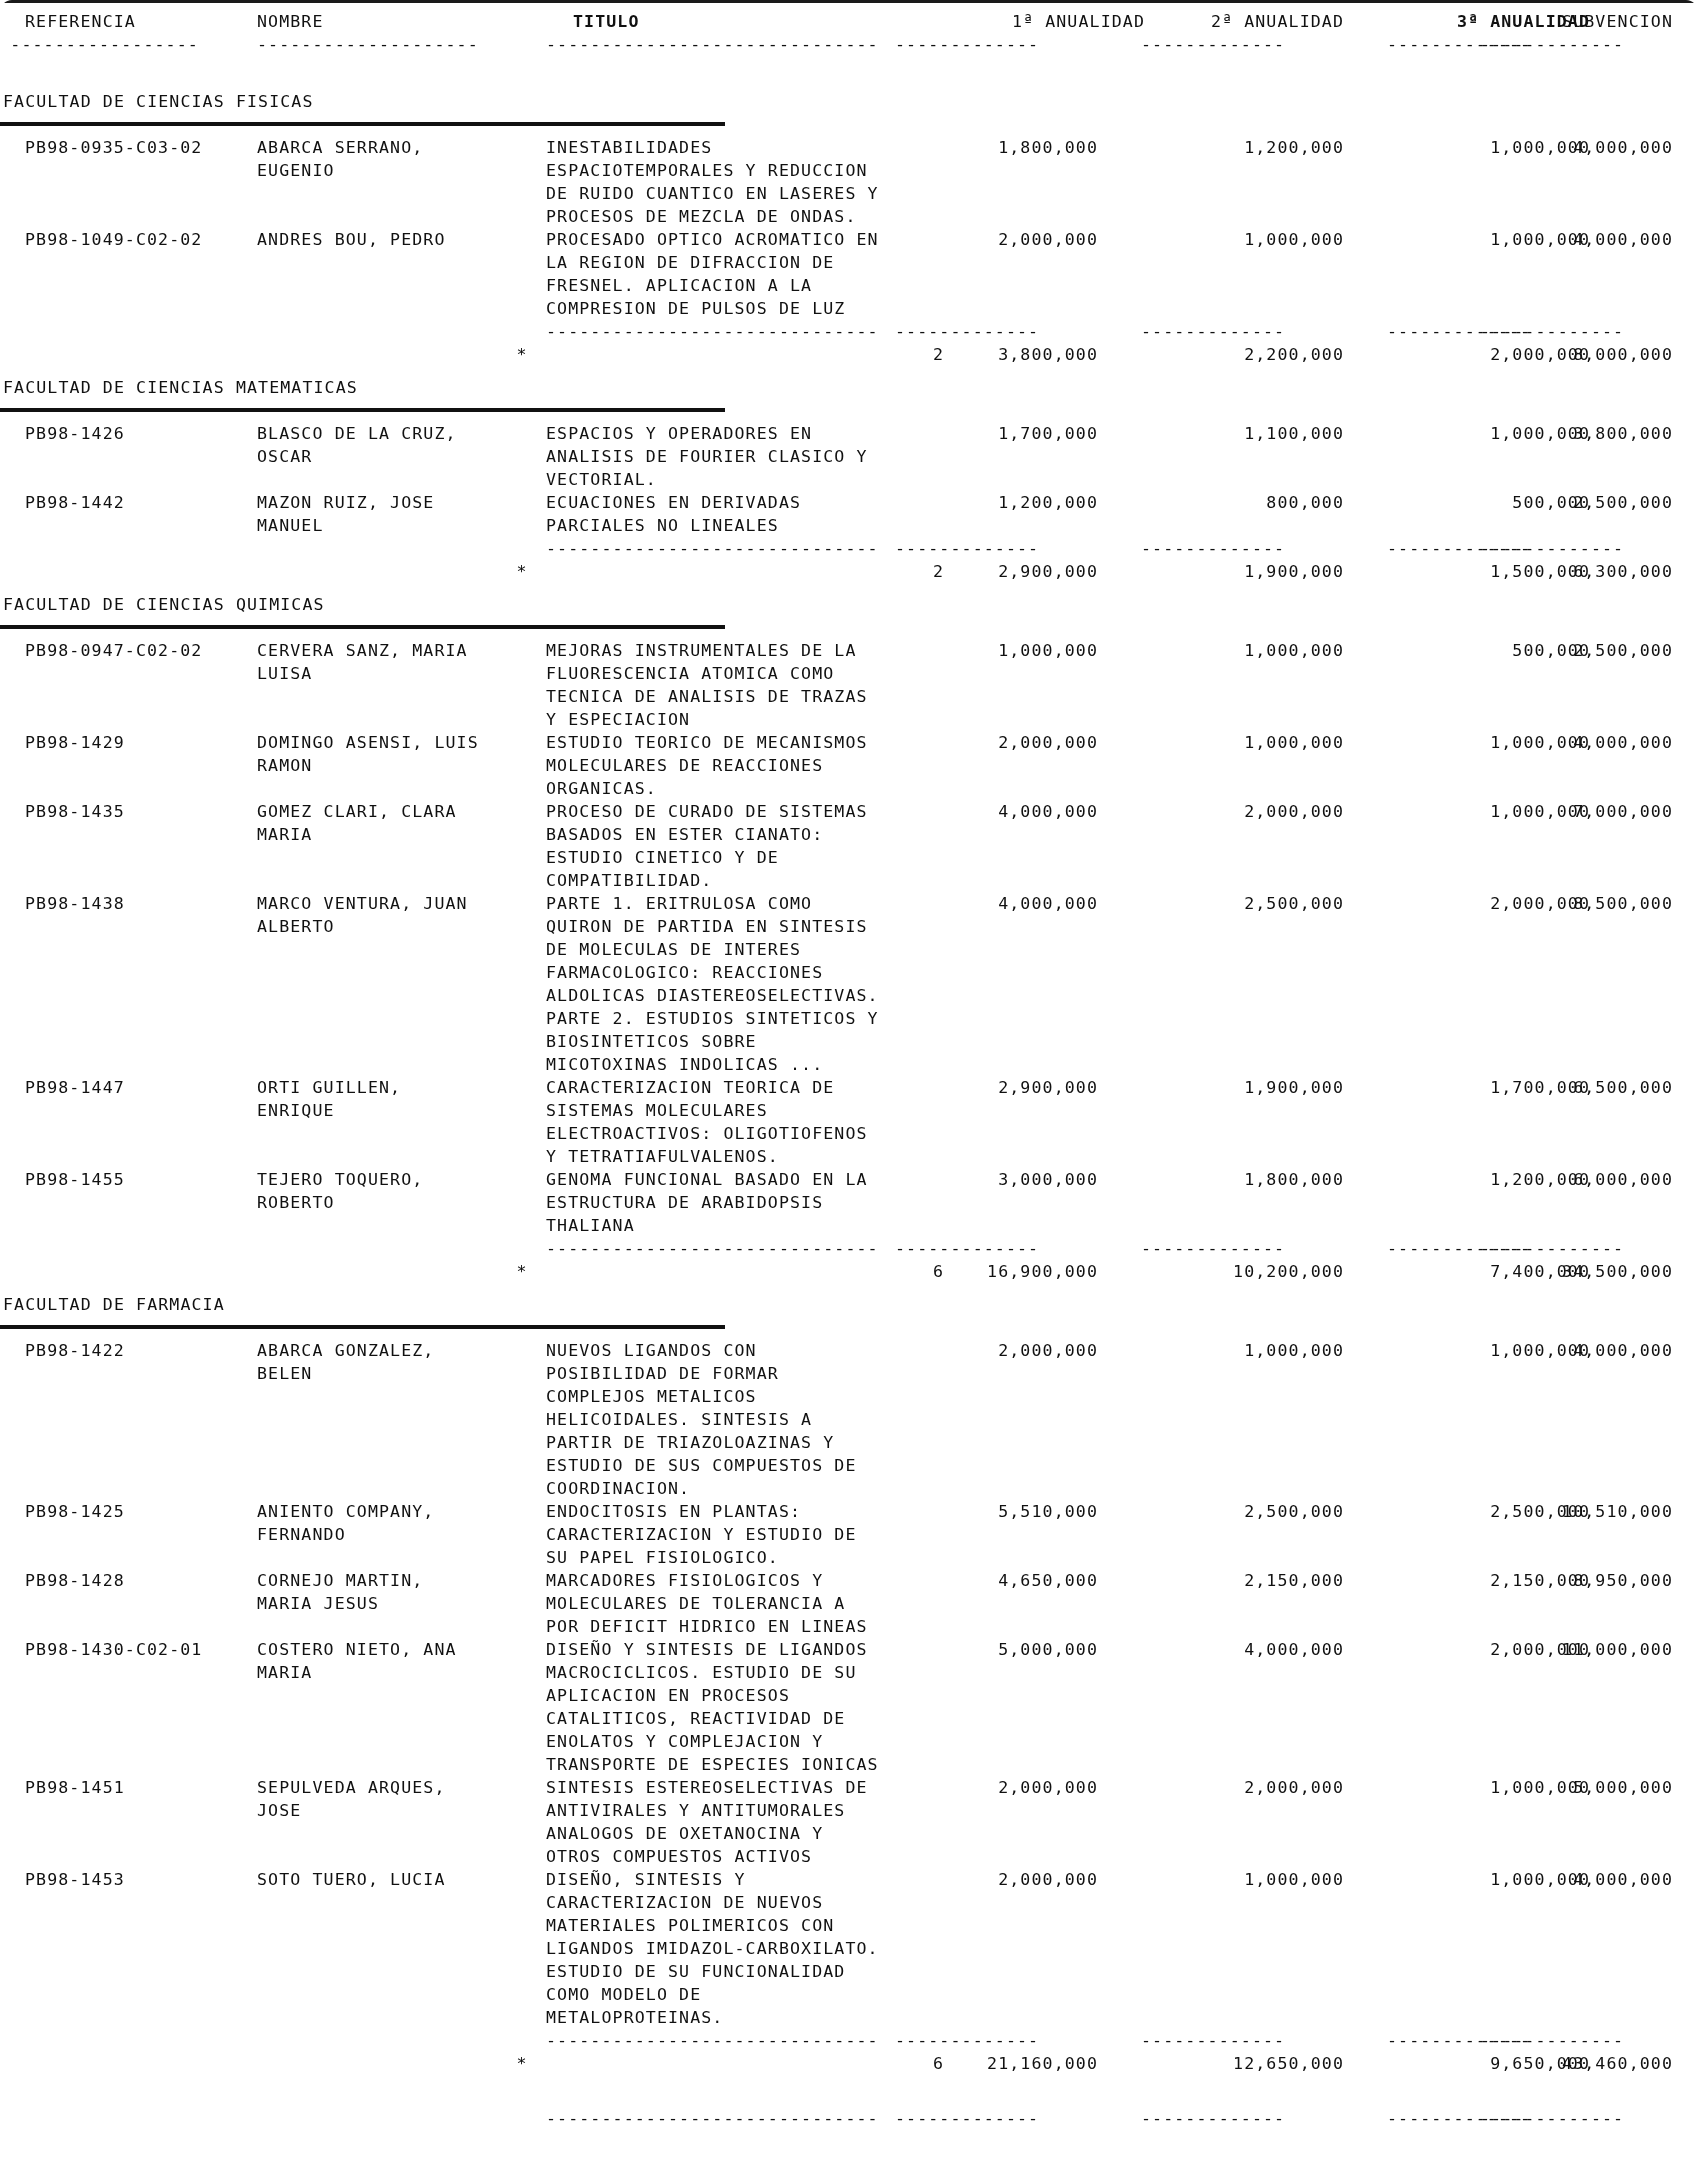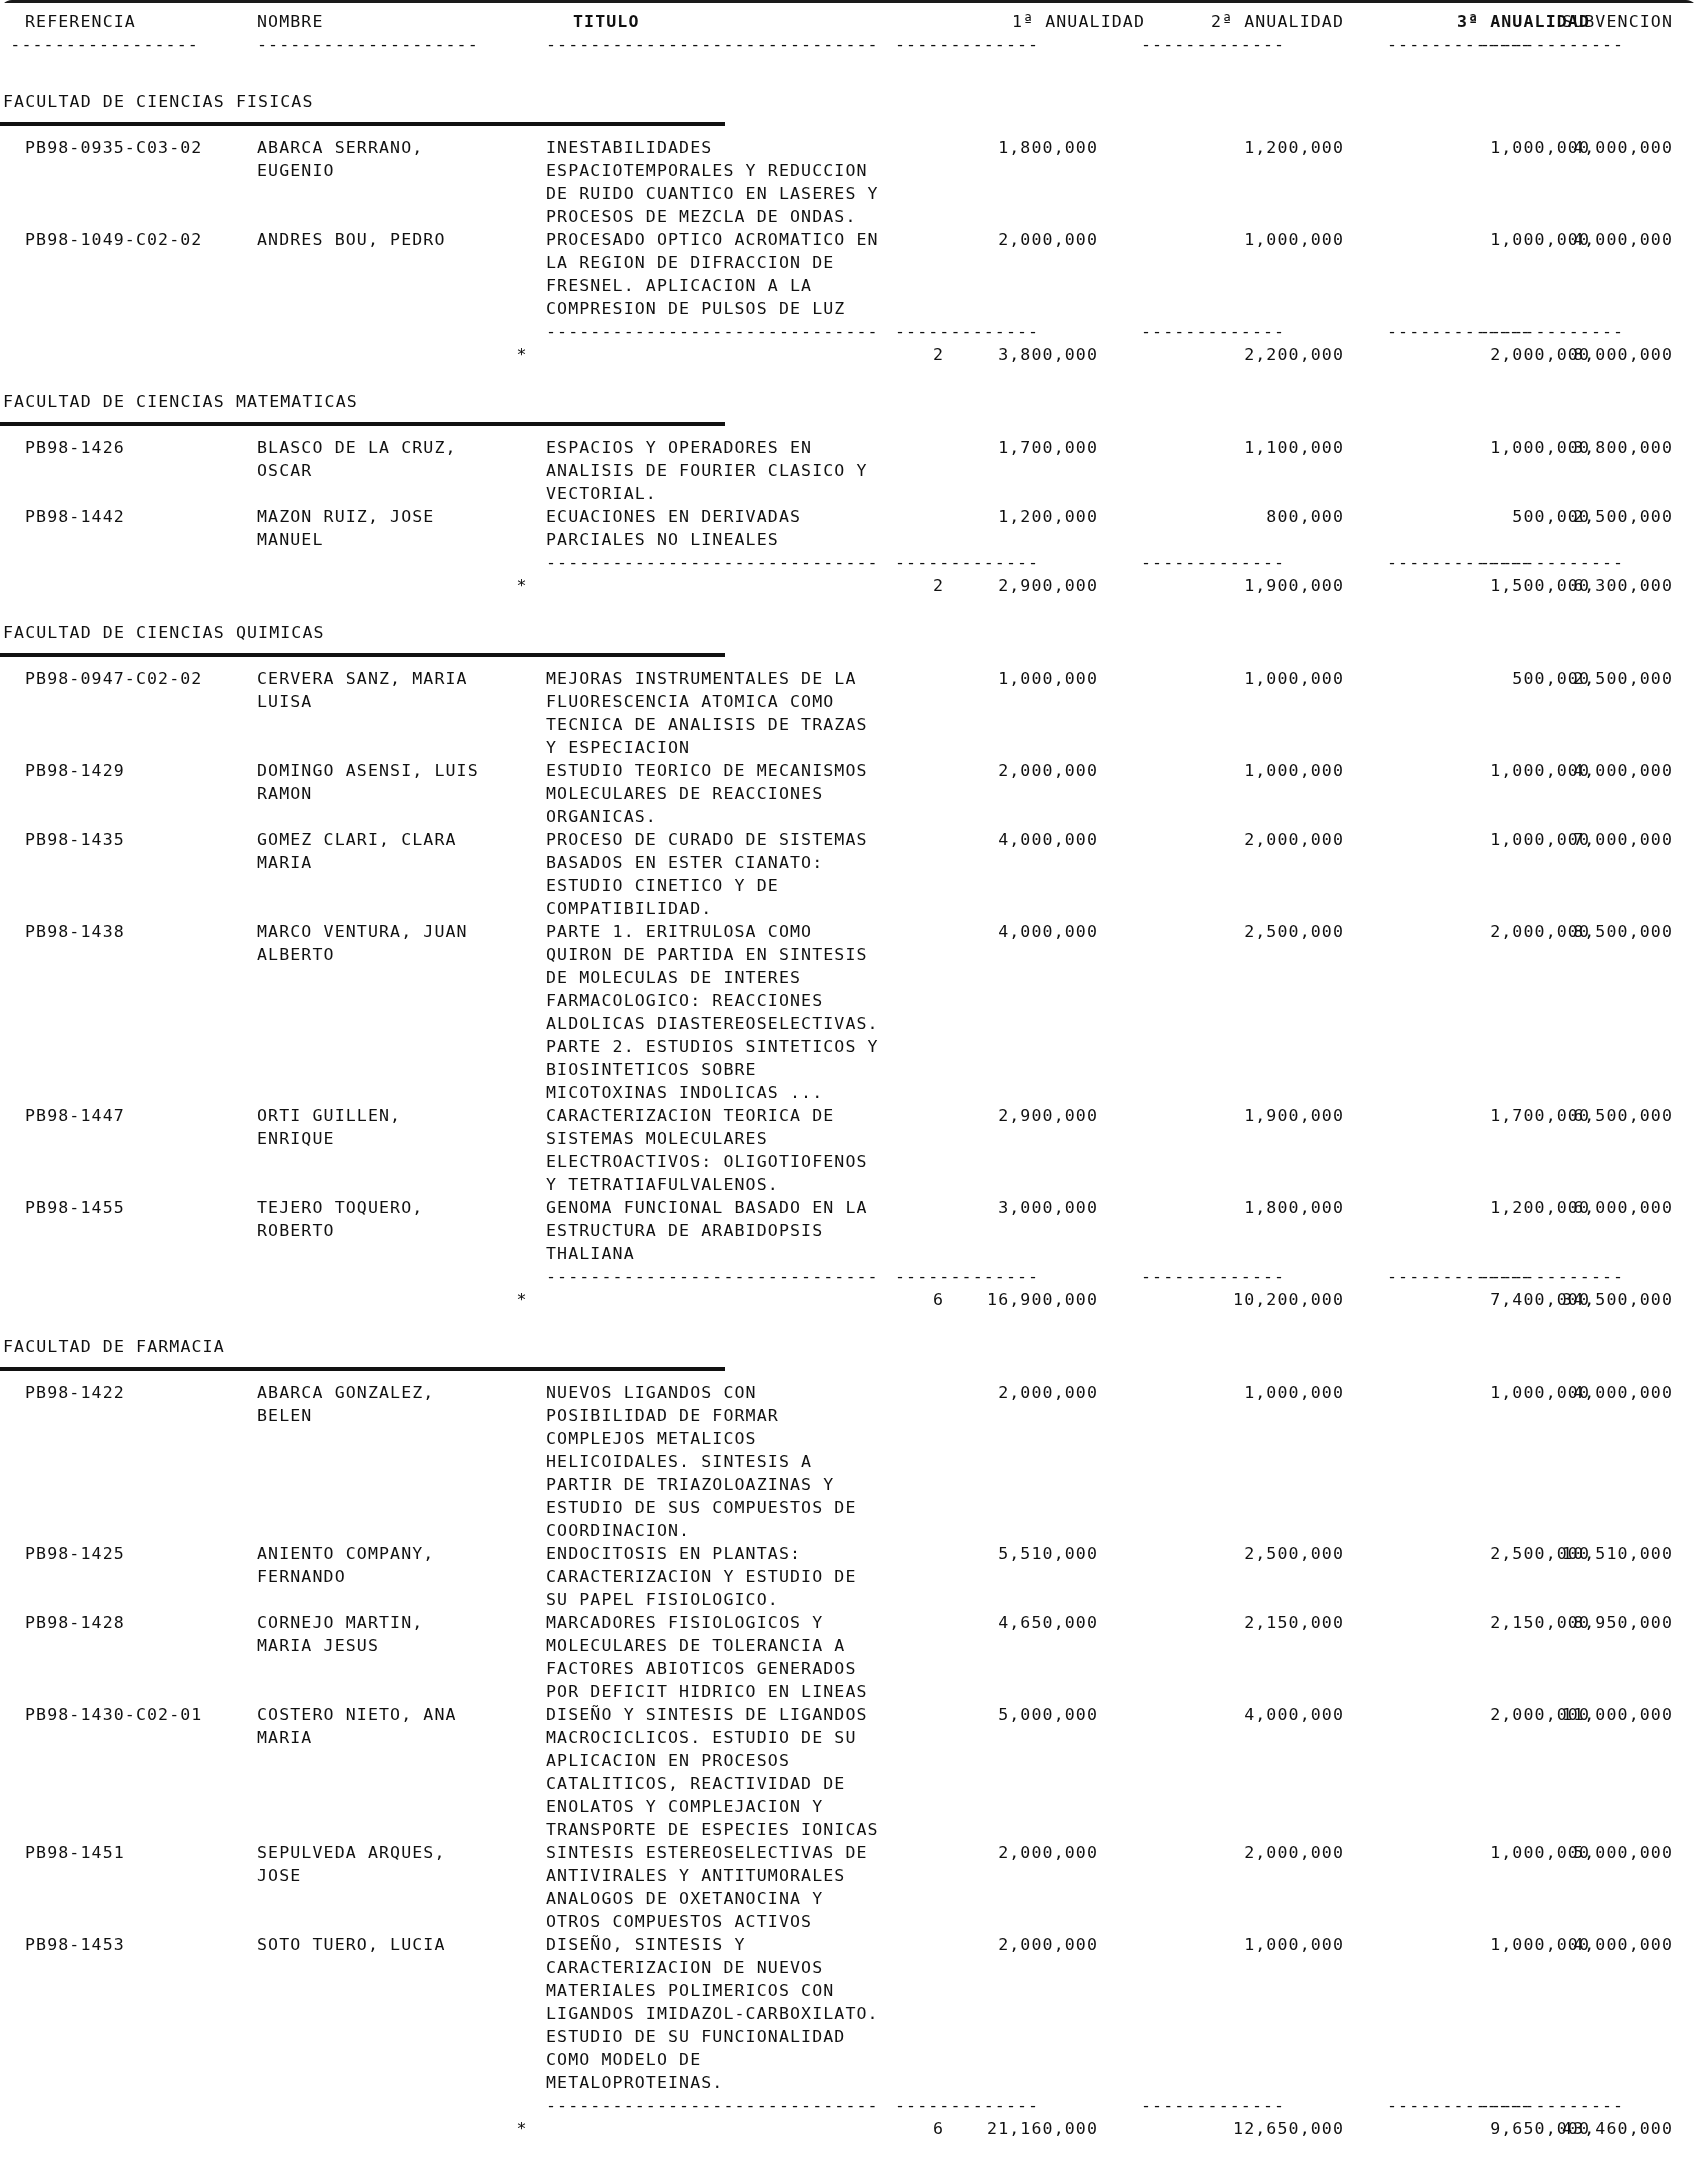"FACULTAD DE CIENCIAS MATEMATICAS" .fac-block { margin-top: 24px -> 10px }
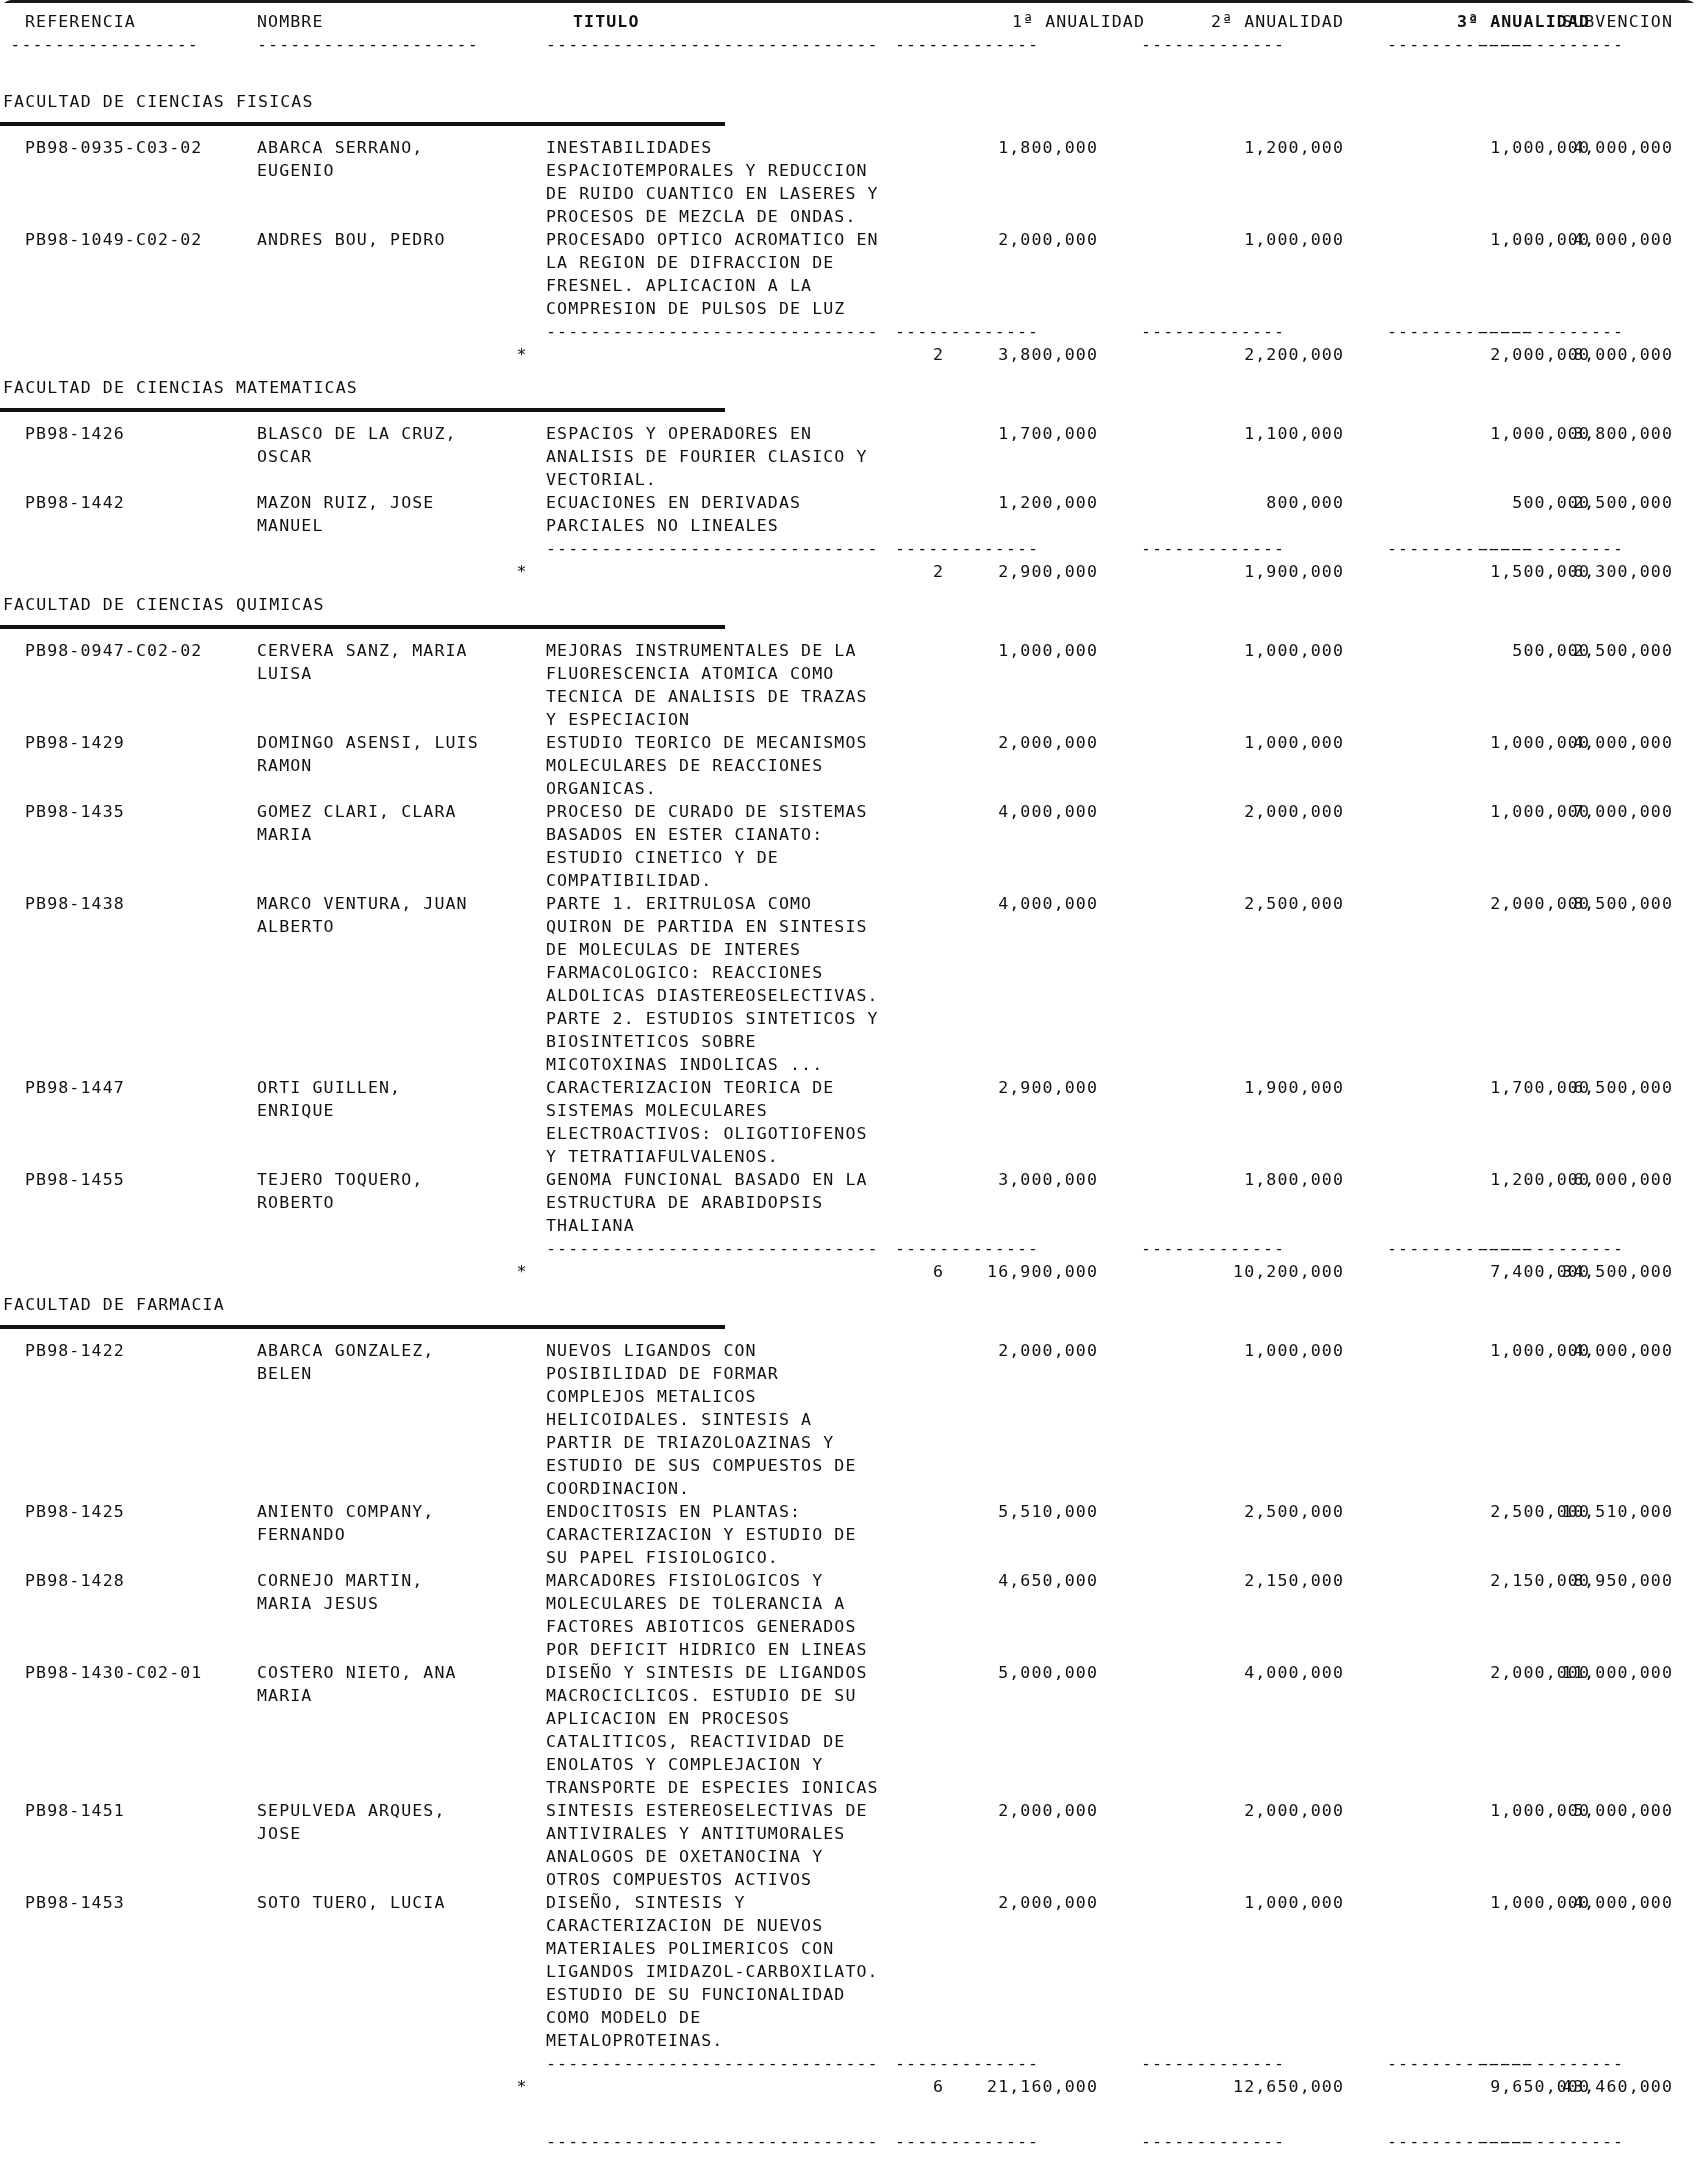"FACTORES ABIOTICOS GENERADOS" div.row { html: <div><span>FACTORES ABIOTICOS GENERADOS</span></div> -> none }
